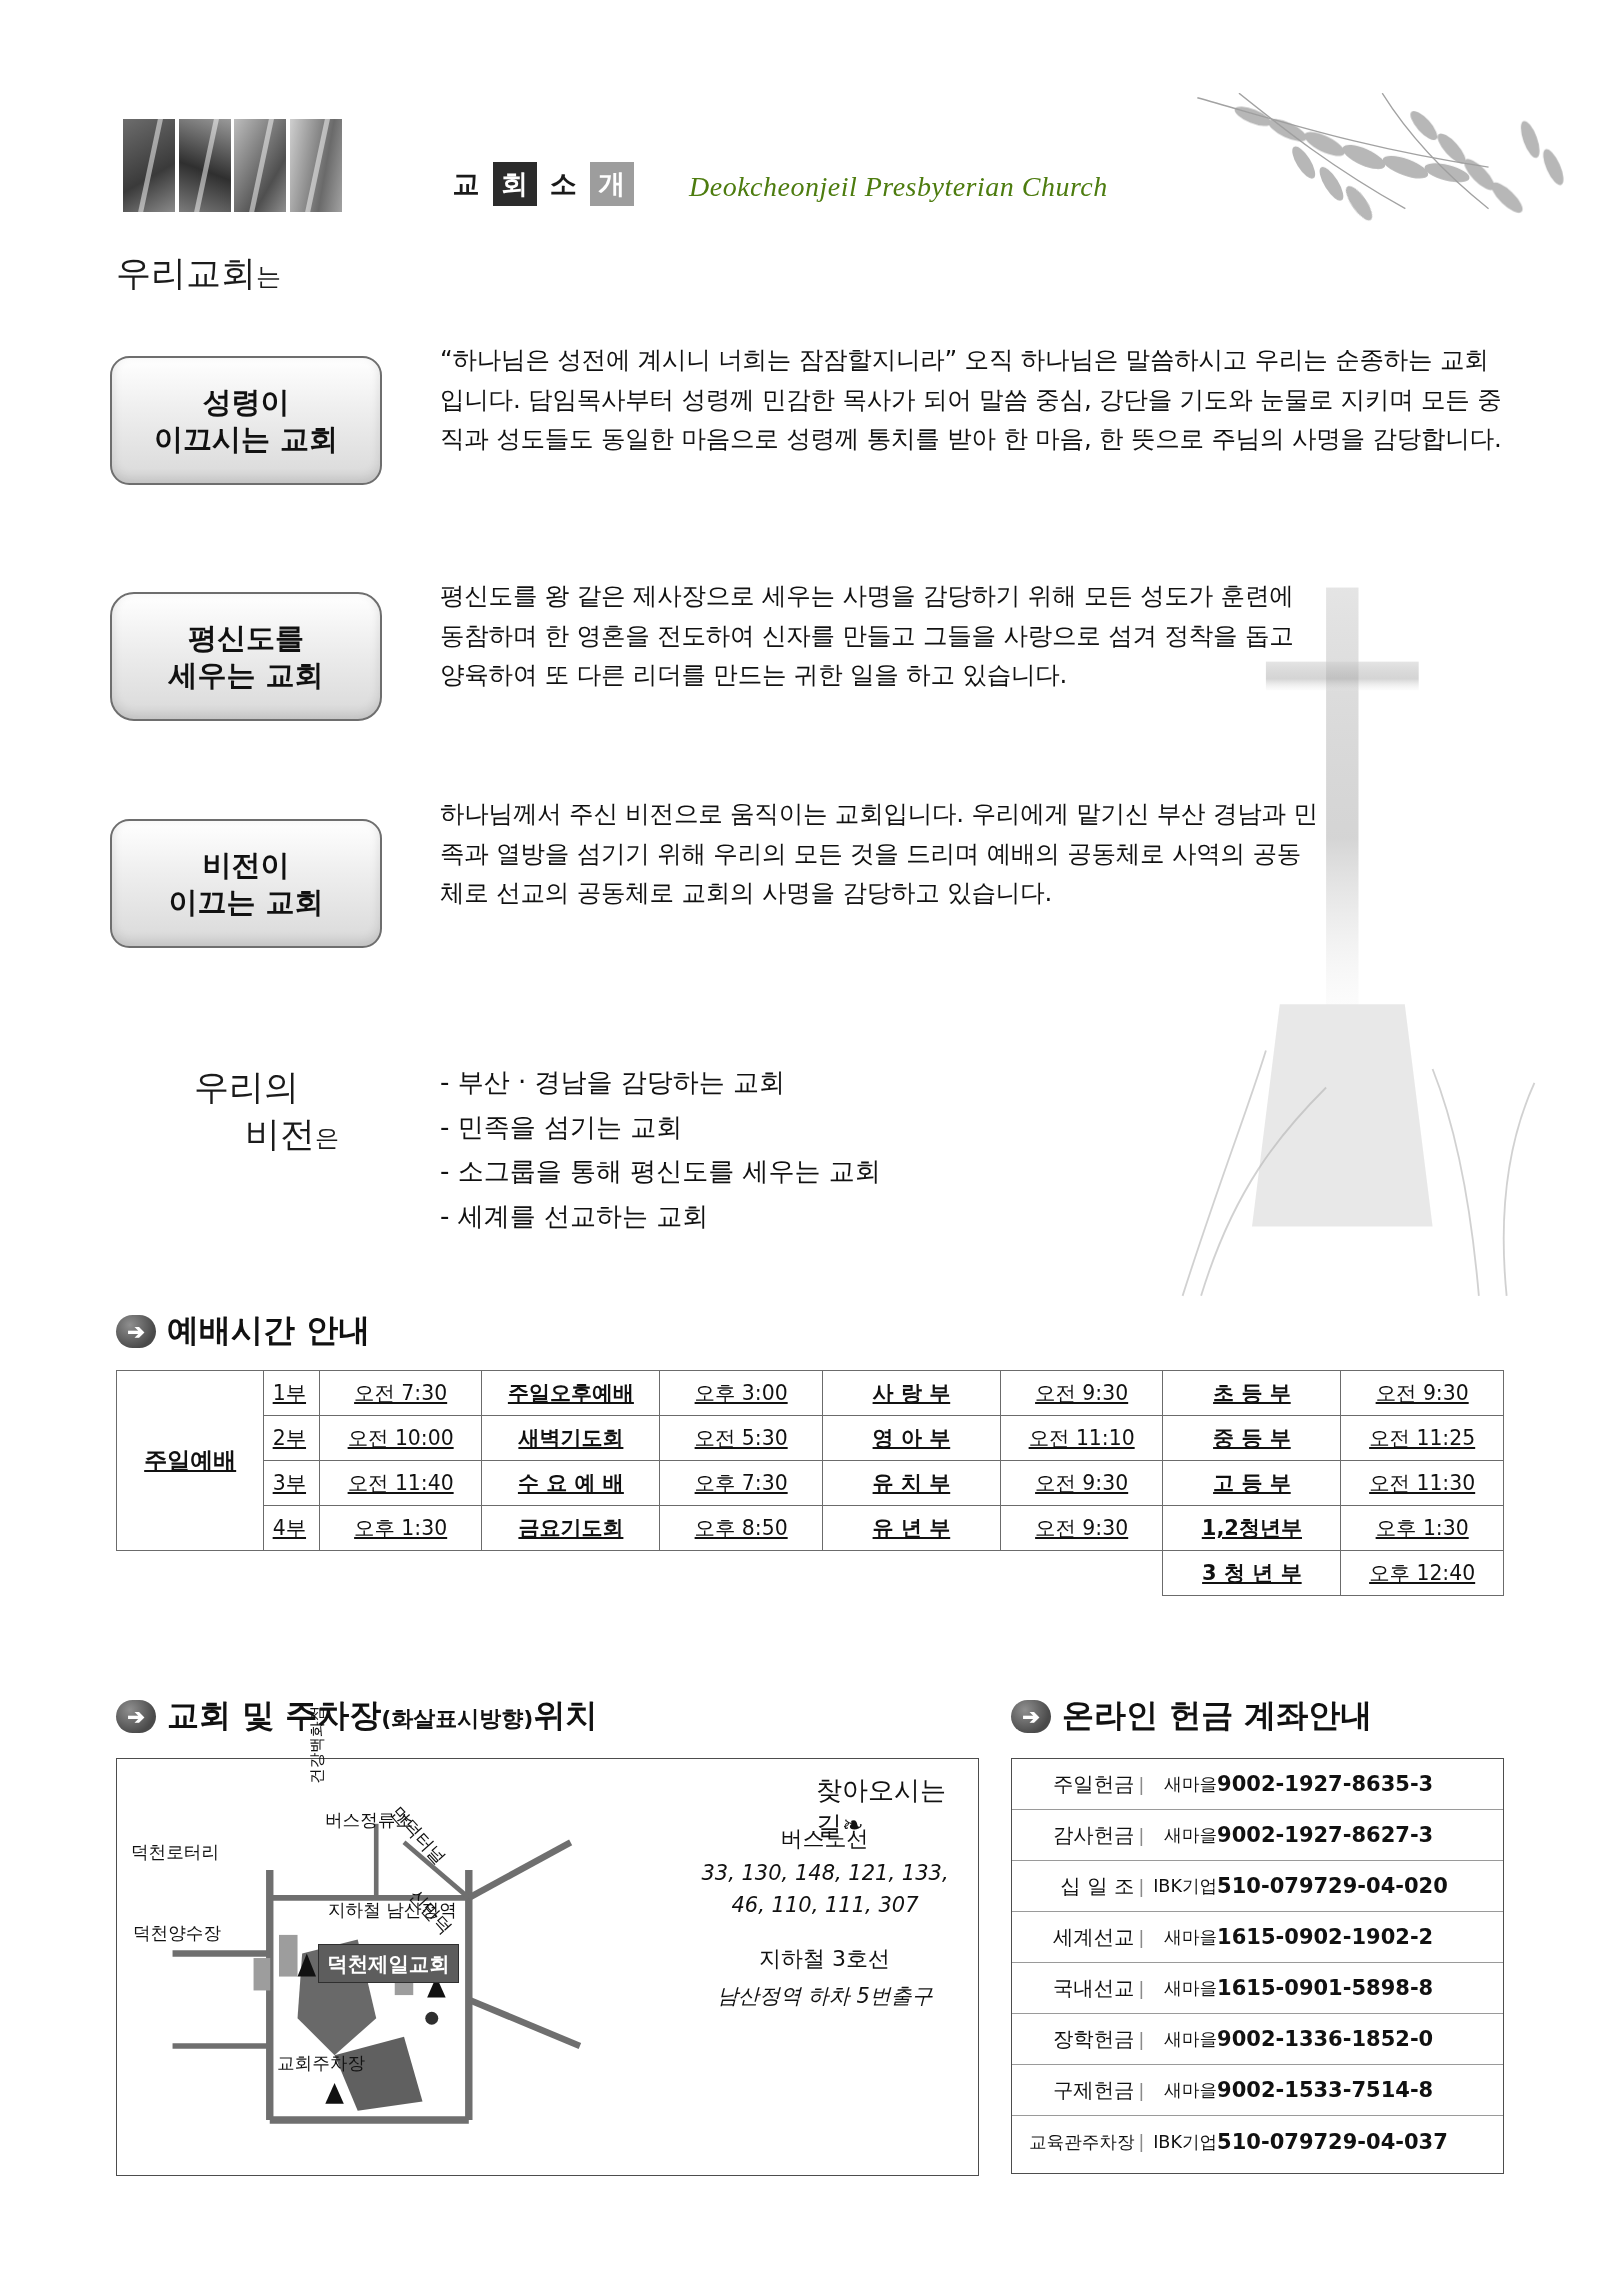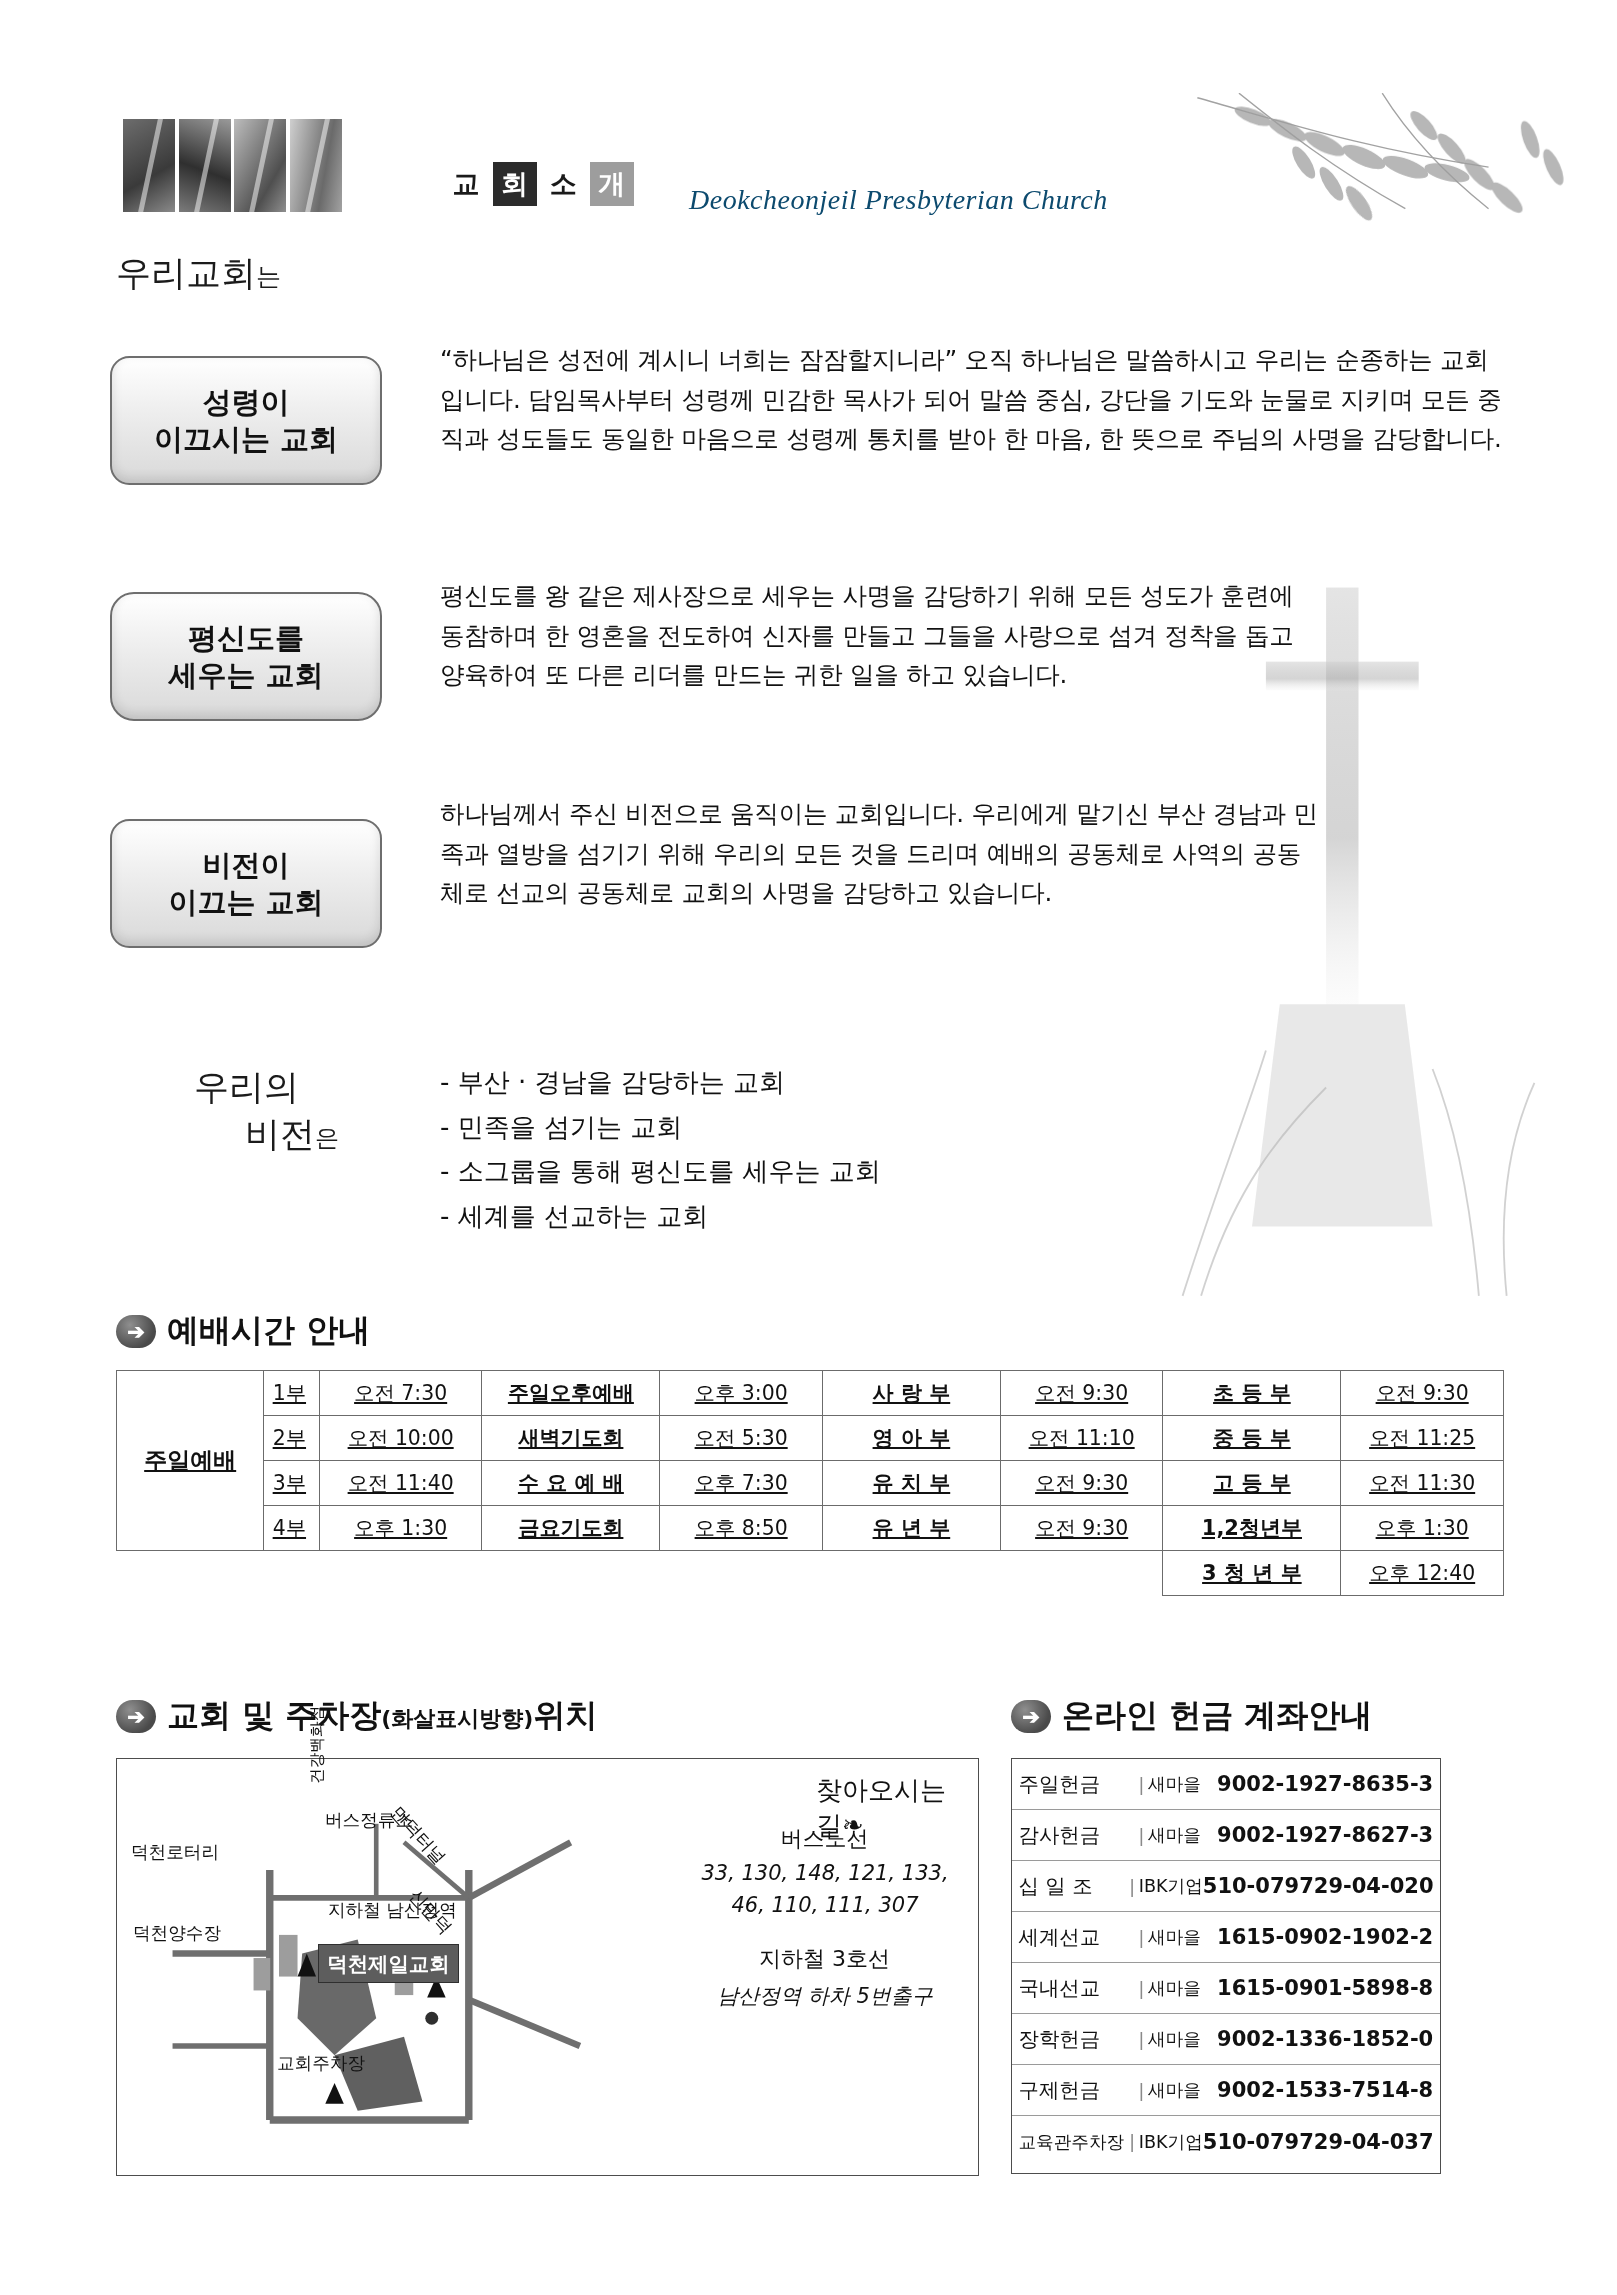"Deokcheonjeil Presbyterian Church" .eng-title { color: #0c4a6e -> #4d7c0f; top: 184px -> 171px }
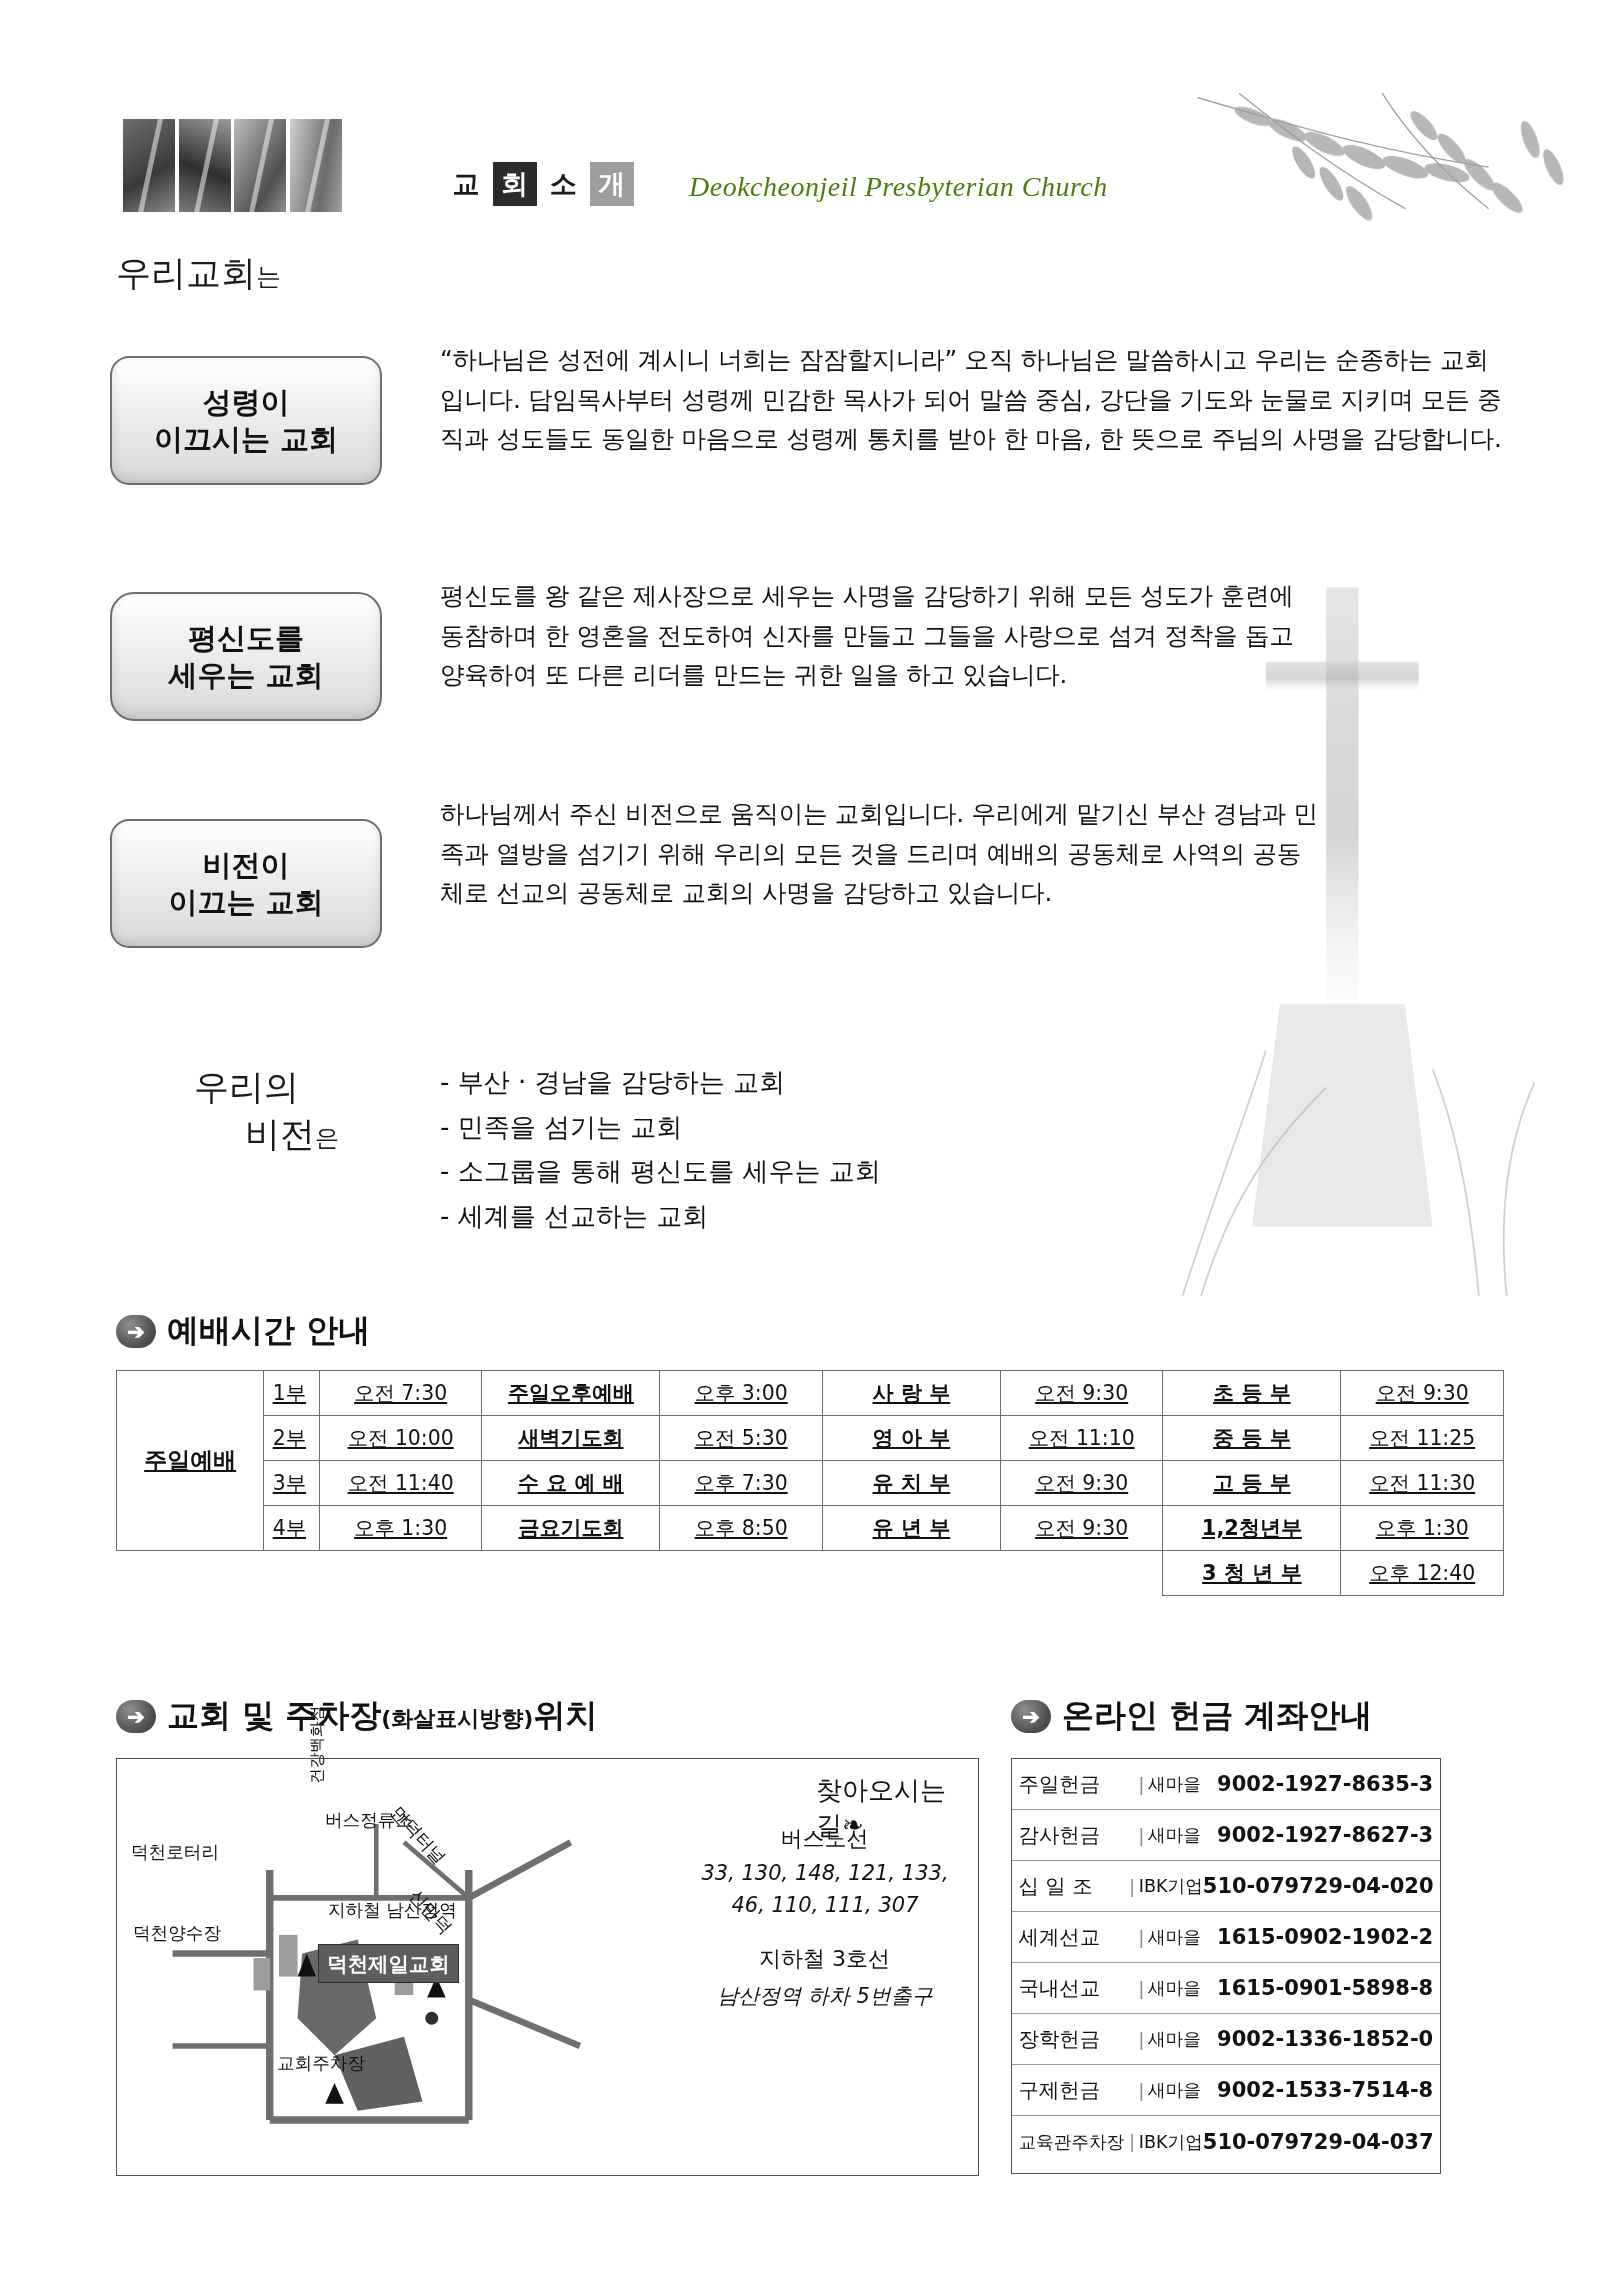"주일헌금" .acct-box { text-align: none -> right; width: 430px -> 493px }
